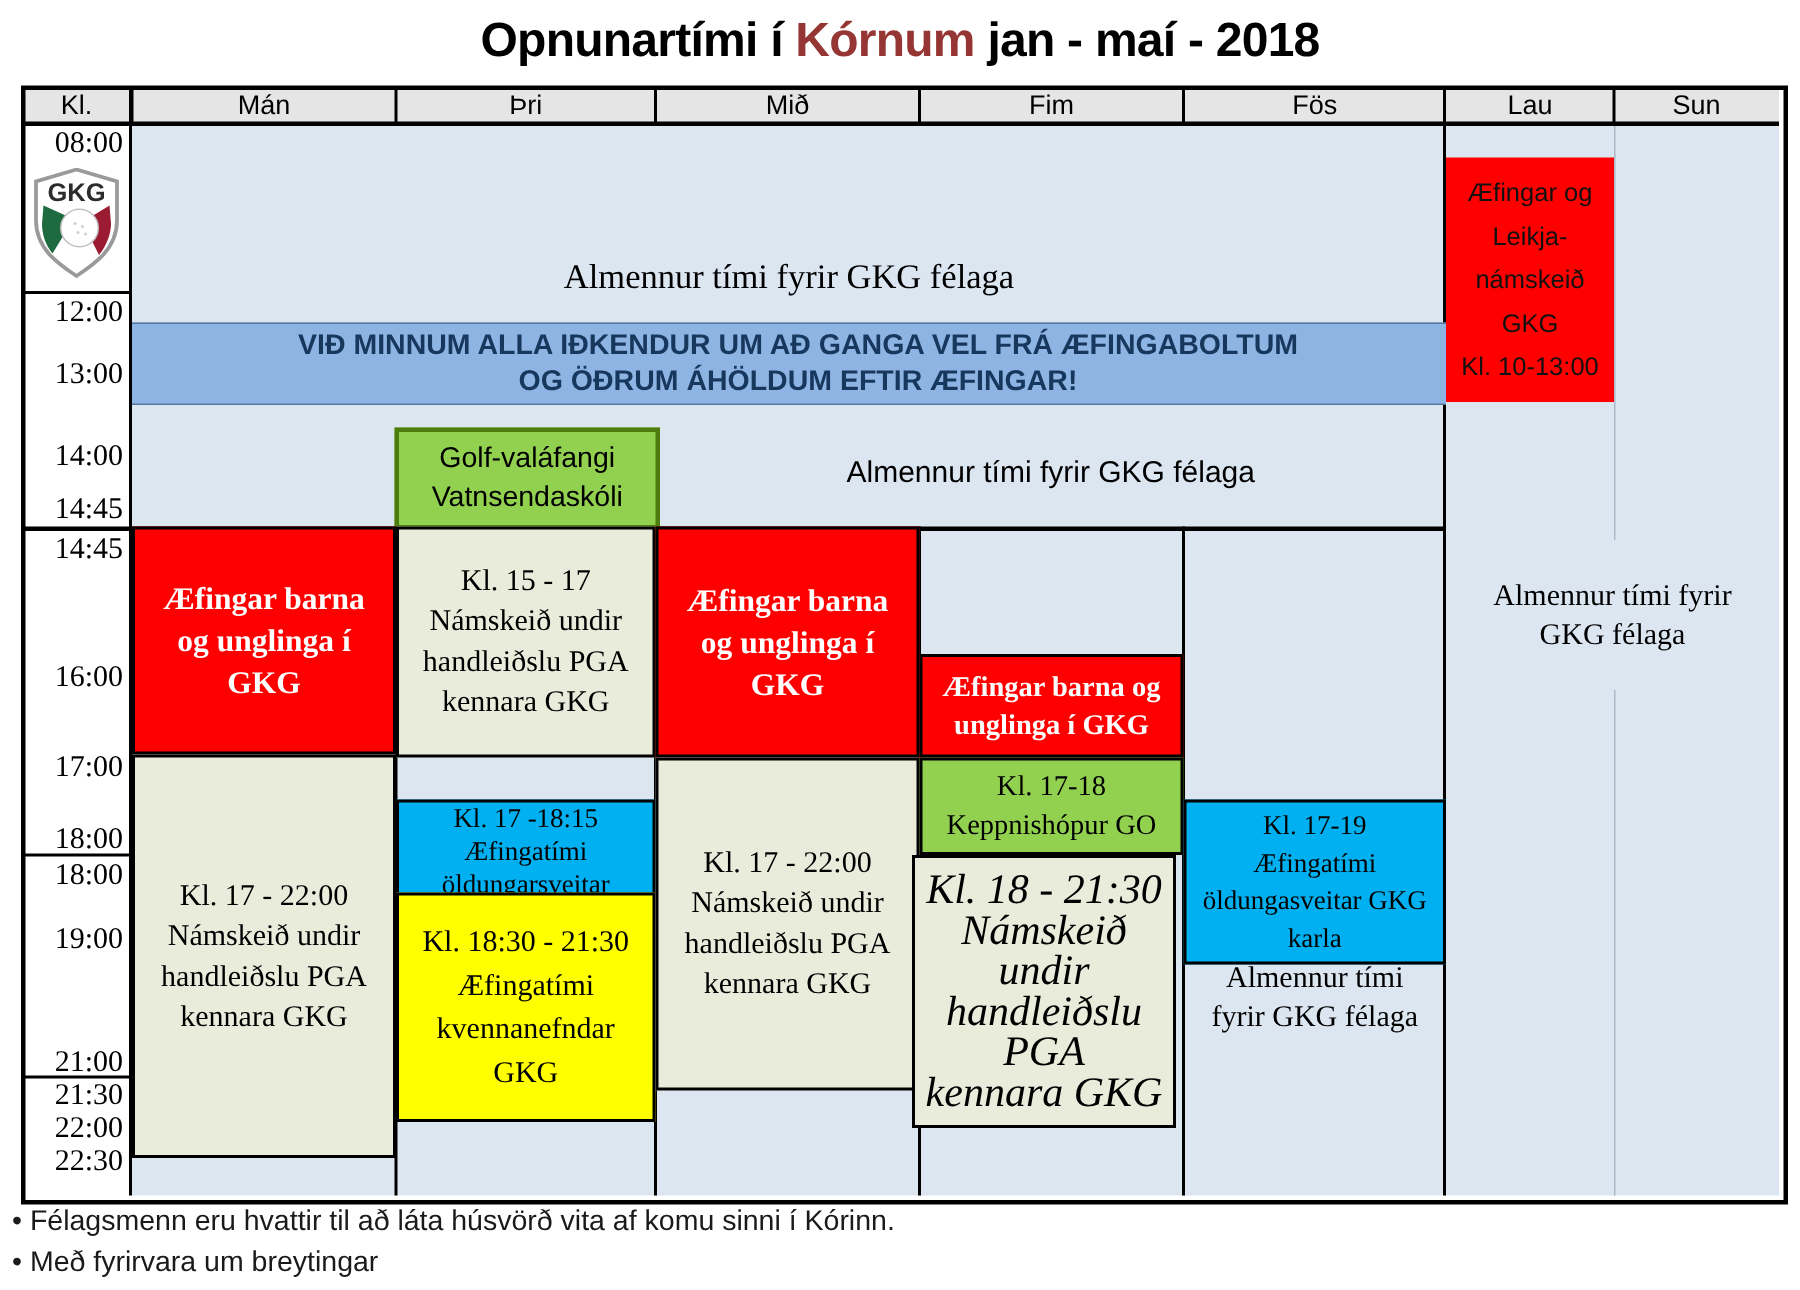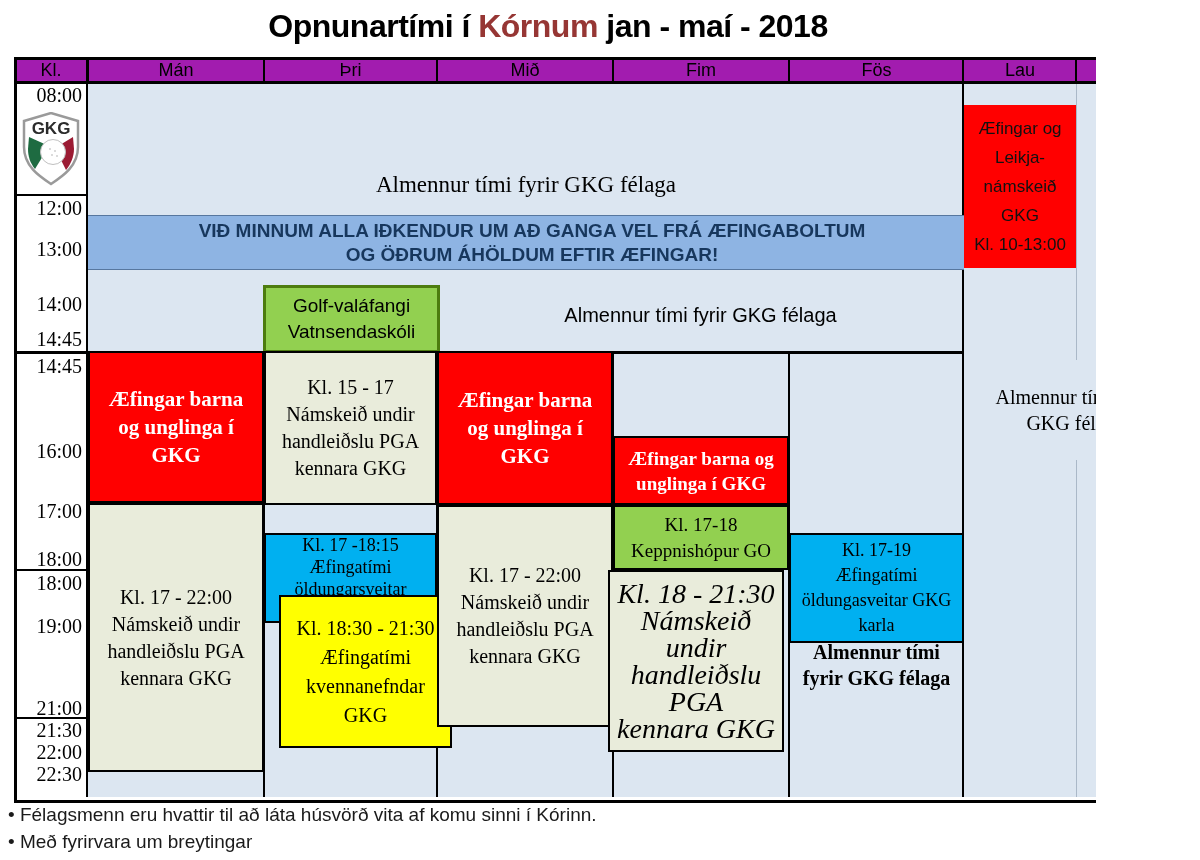"Opnunartími í Kórnum jan -" #page { width: 1096px -> 1200px }
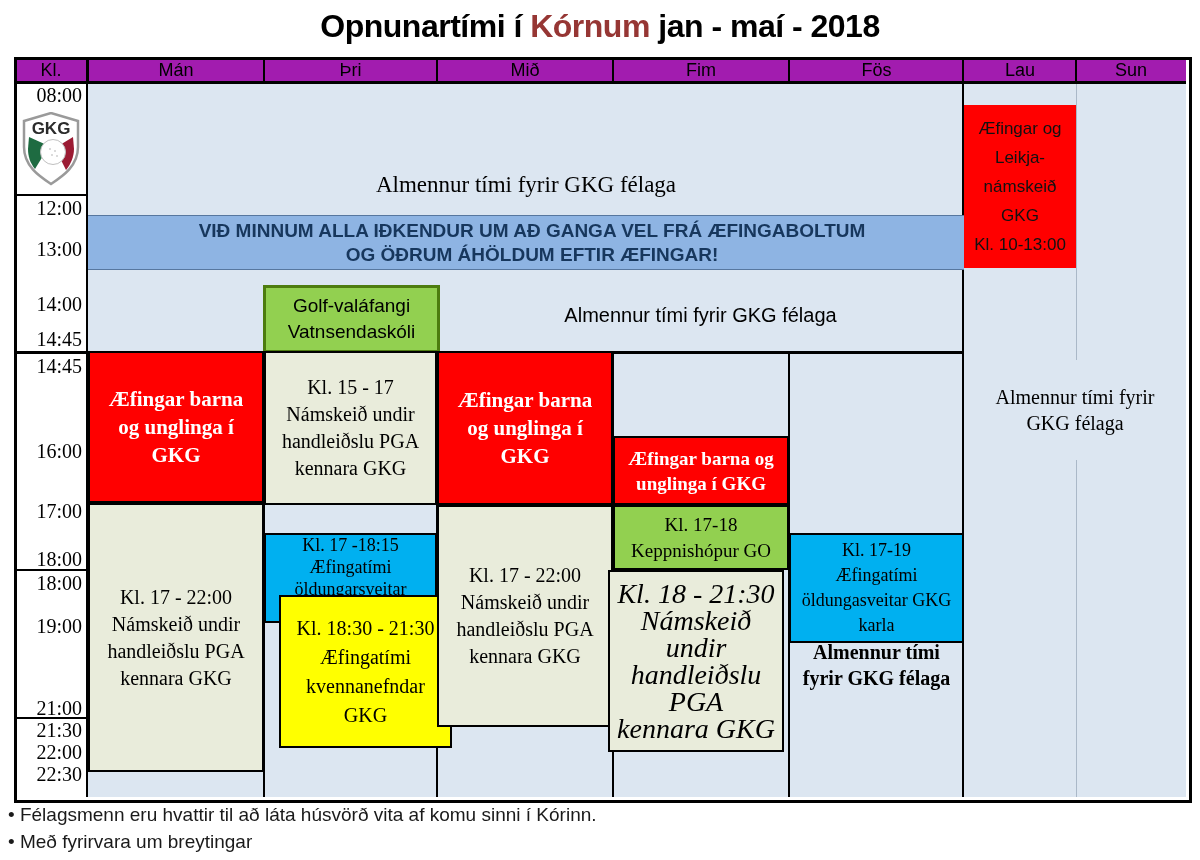"Kl." .hdr { background: #a21caf -> #e5e5e5 }
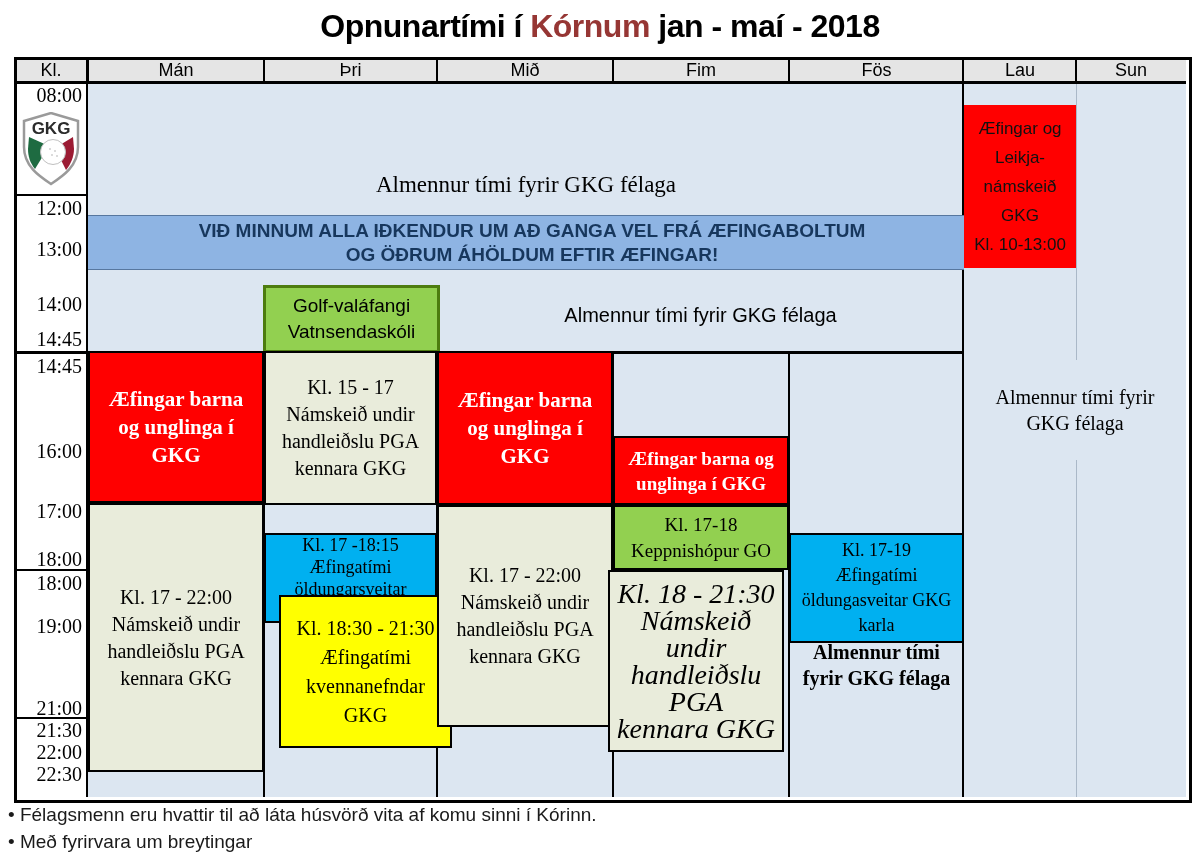"Kl. 18:30 - 21:30" div.cell { left: 279px -> 264px }
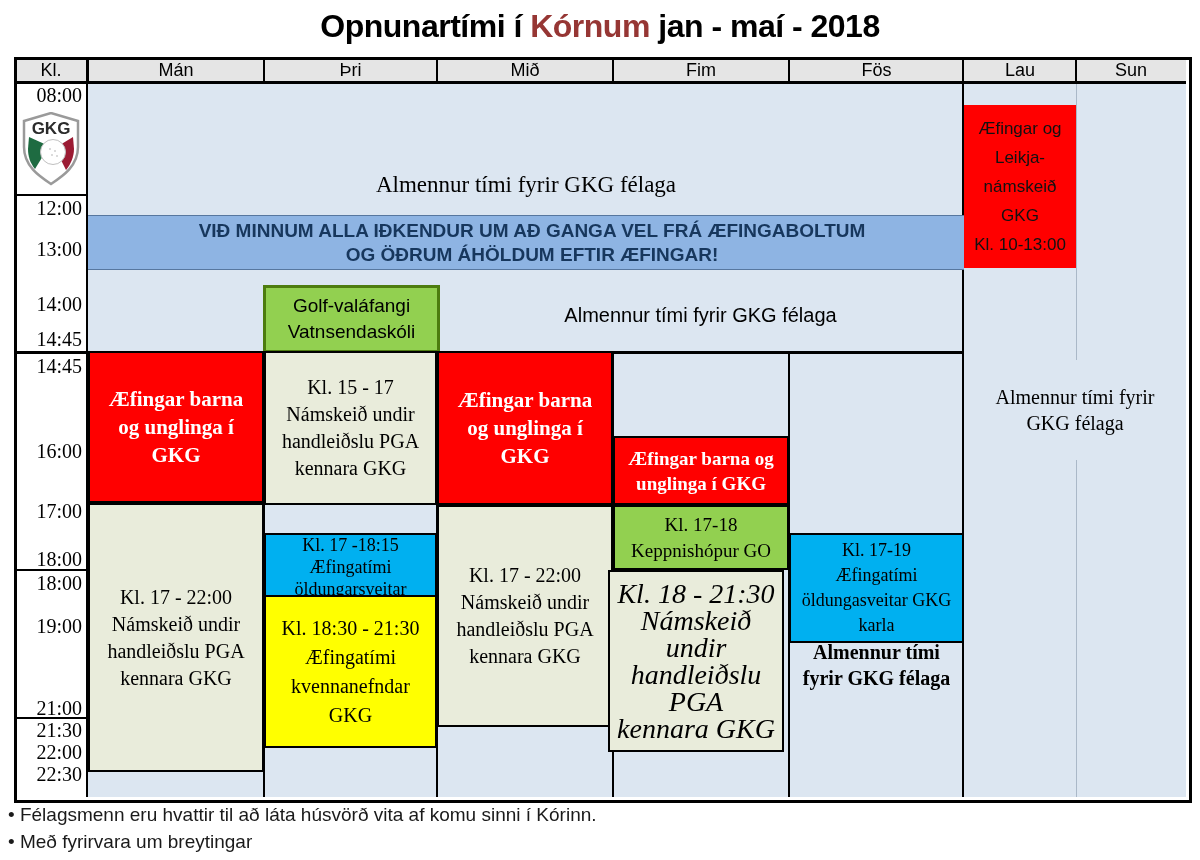"Almennur tími" div.cell { font-weight: bold -> none }
